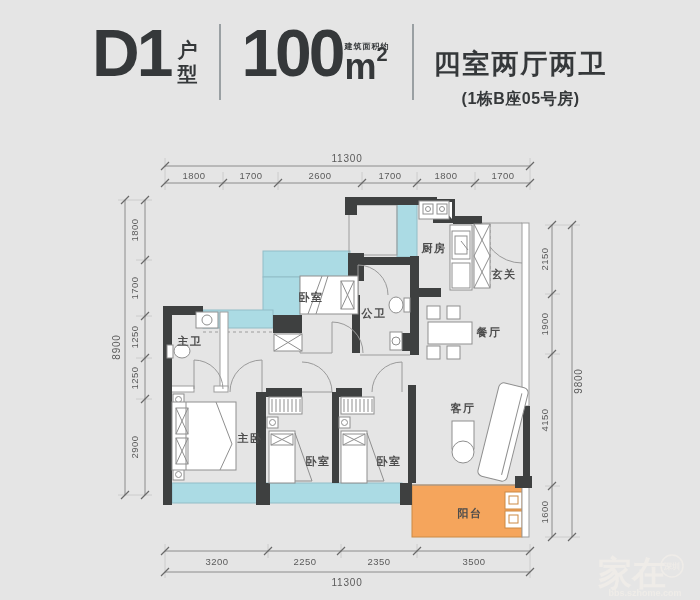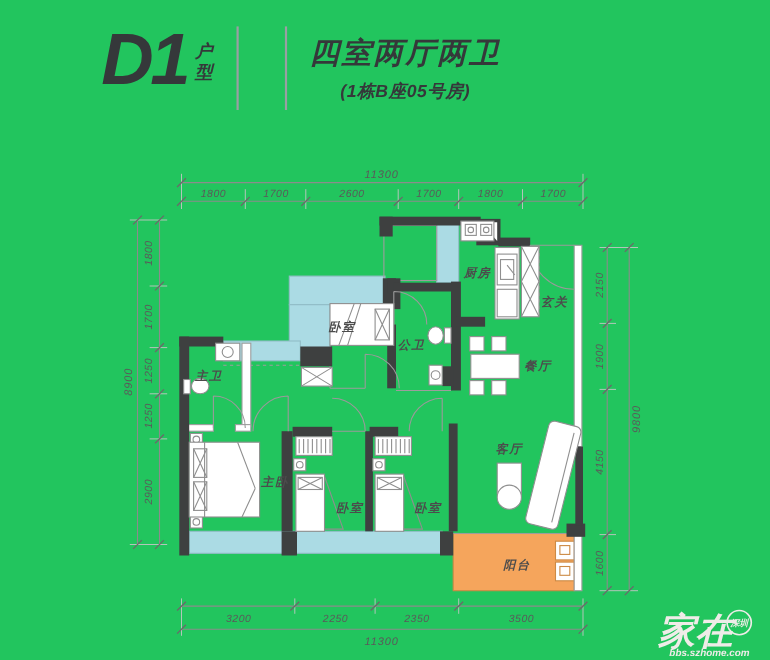"D1" .canvas { background: #22c55e -> #e5e5e5; font-style: italic -> none }
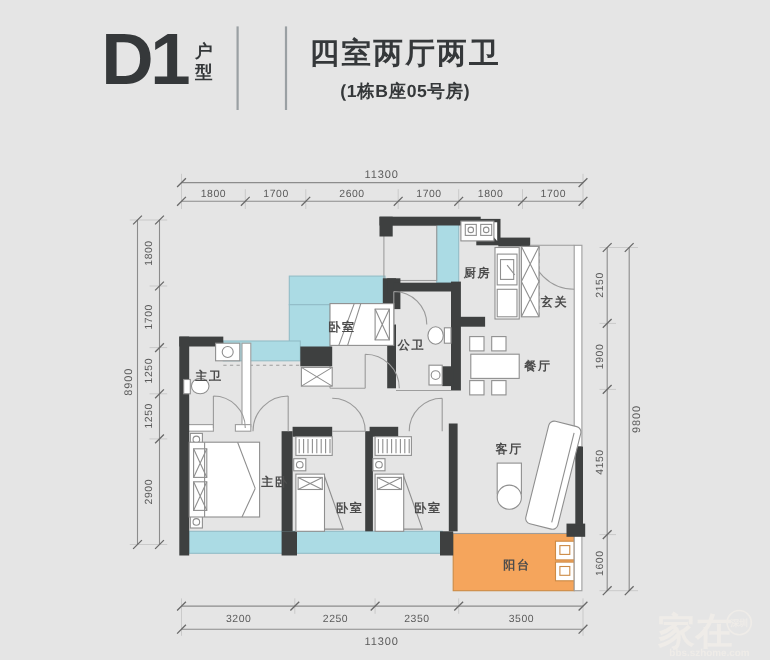"户型" .code-vert { font-size: 16px -> 20px }
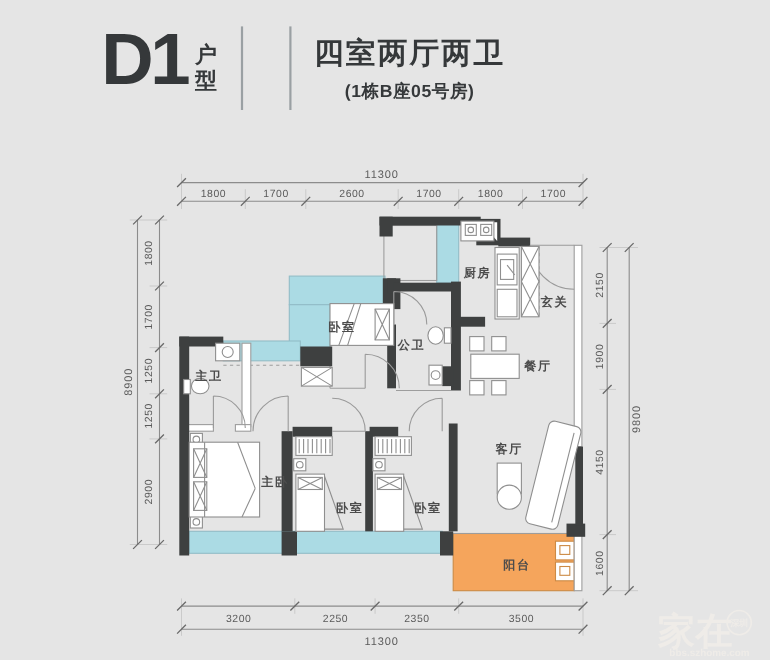"100" div.areawrap { html: none -> <div> <div>100</div> <div> <div>建筑面积约</div> <div> <div>m</div> <div>2</div> </div> </div> </div> }
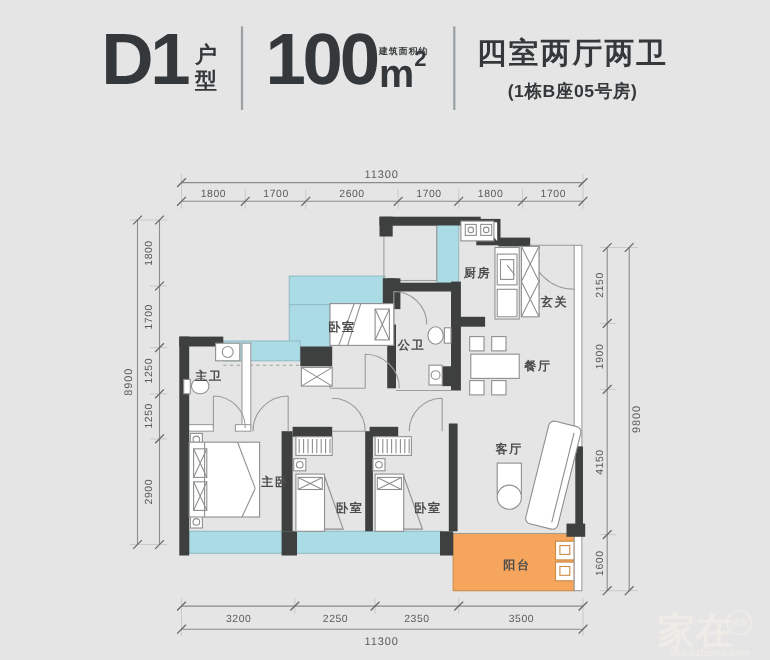"四室两厅两卫" .laycol { margin-top: 8px -> 24px }
